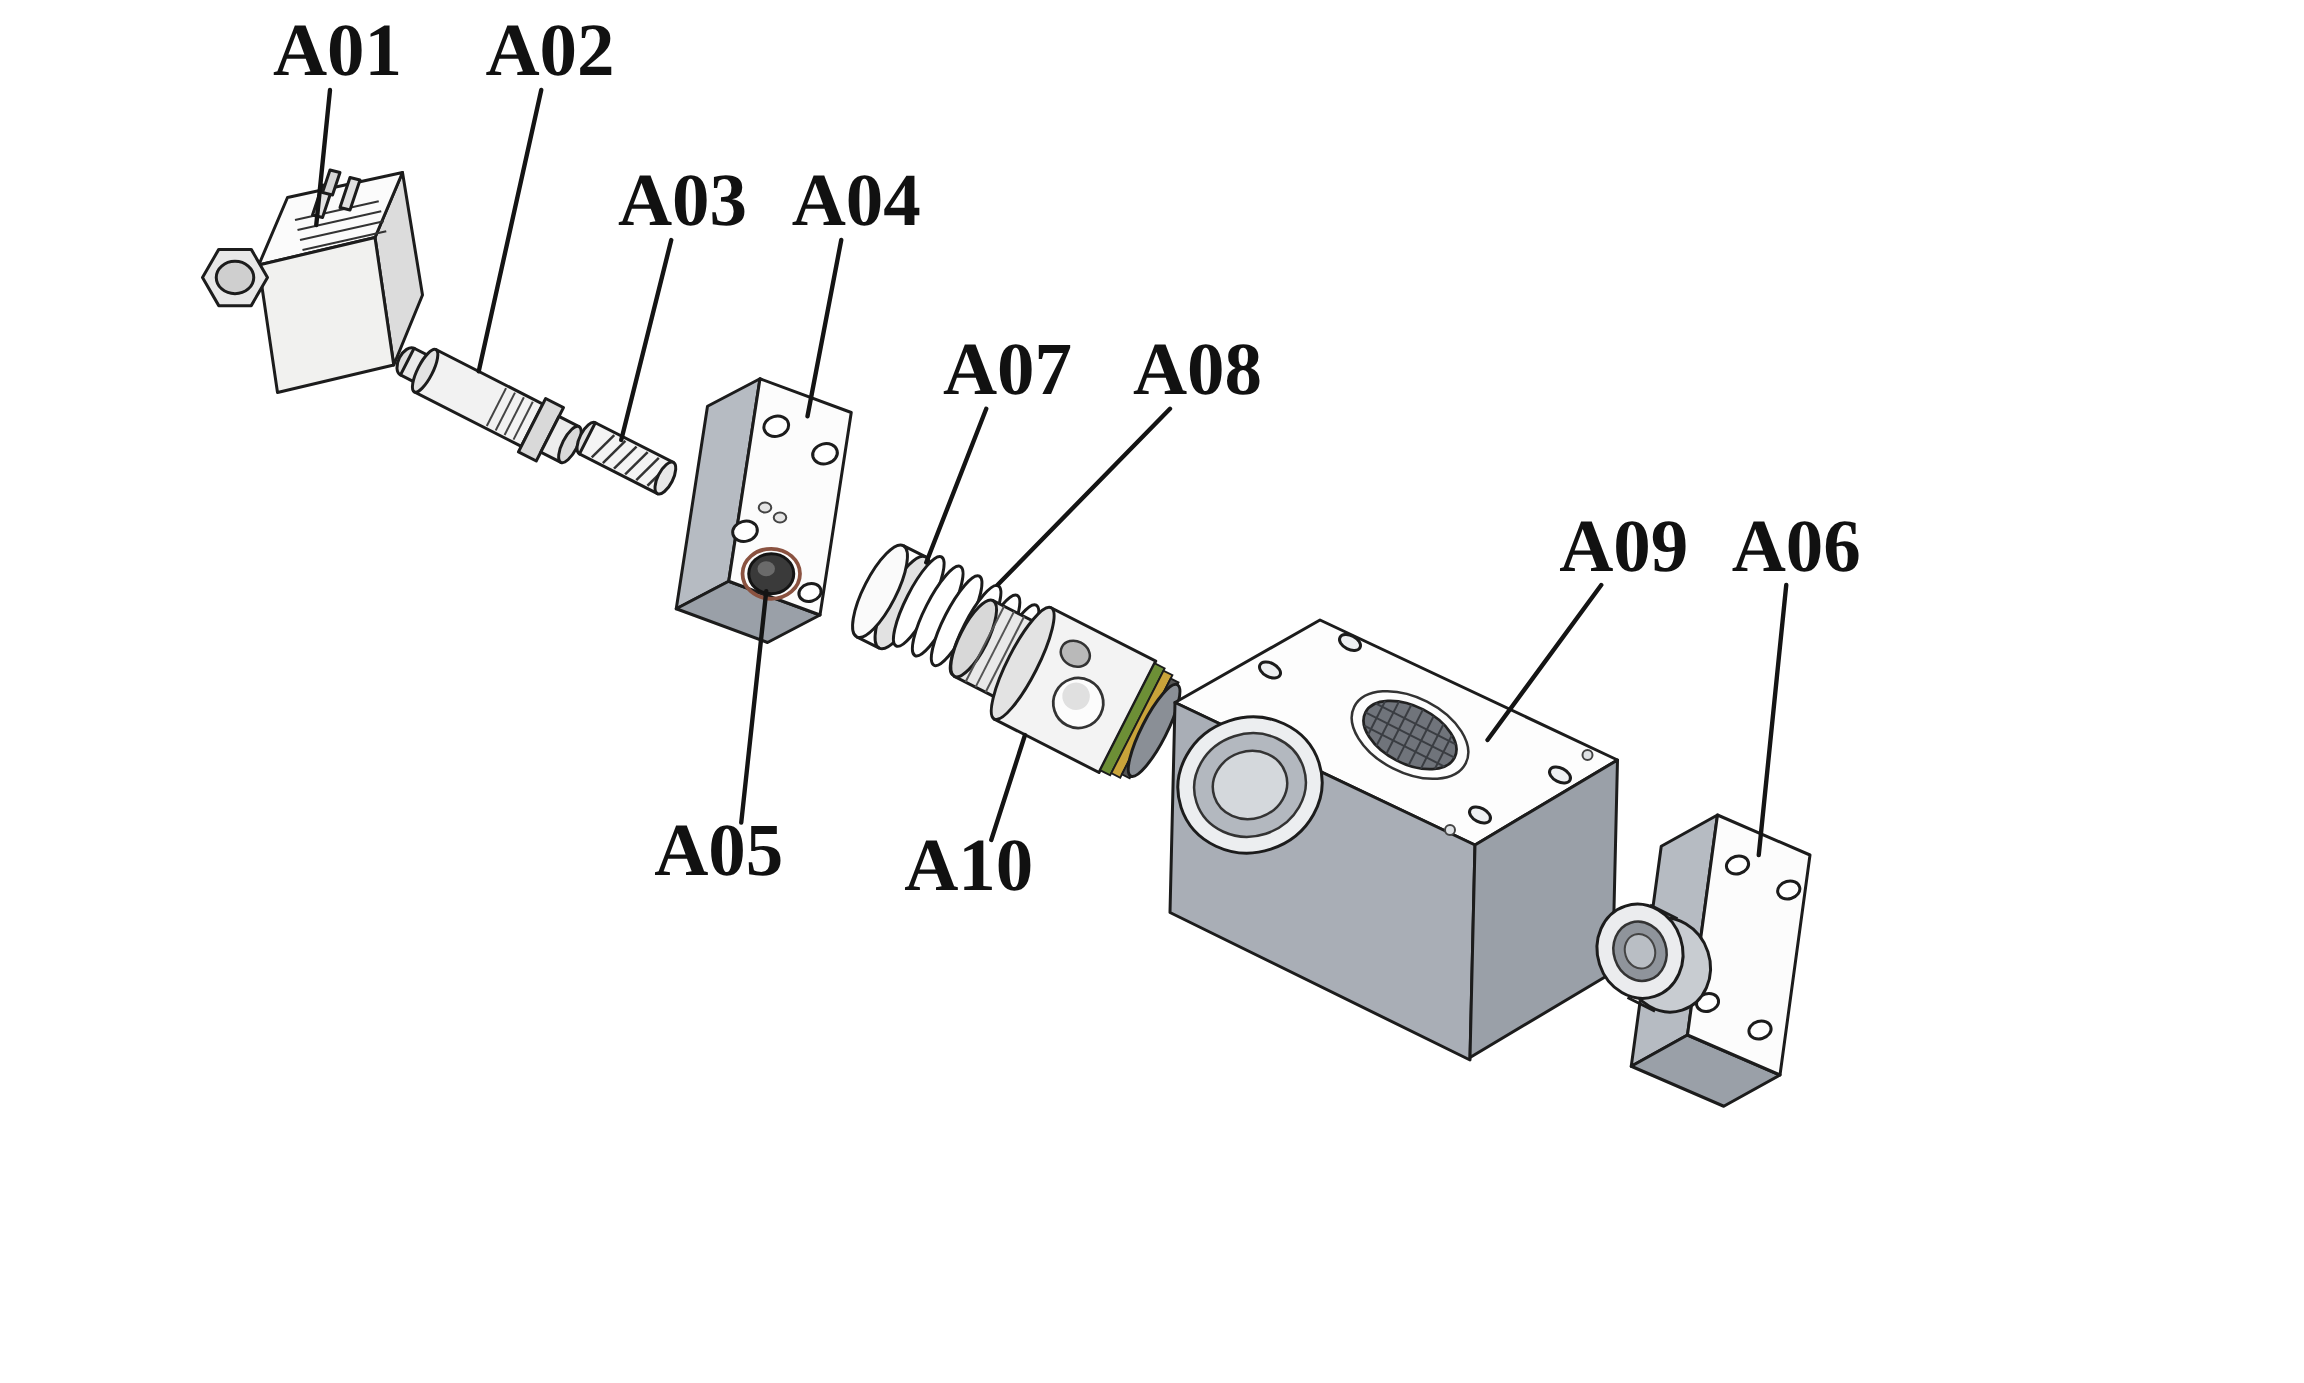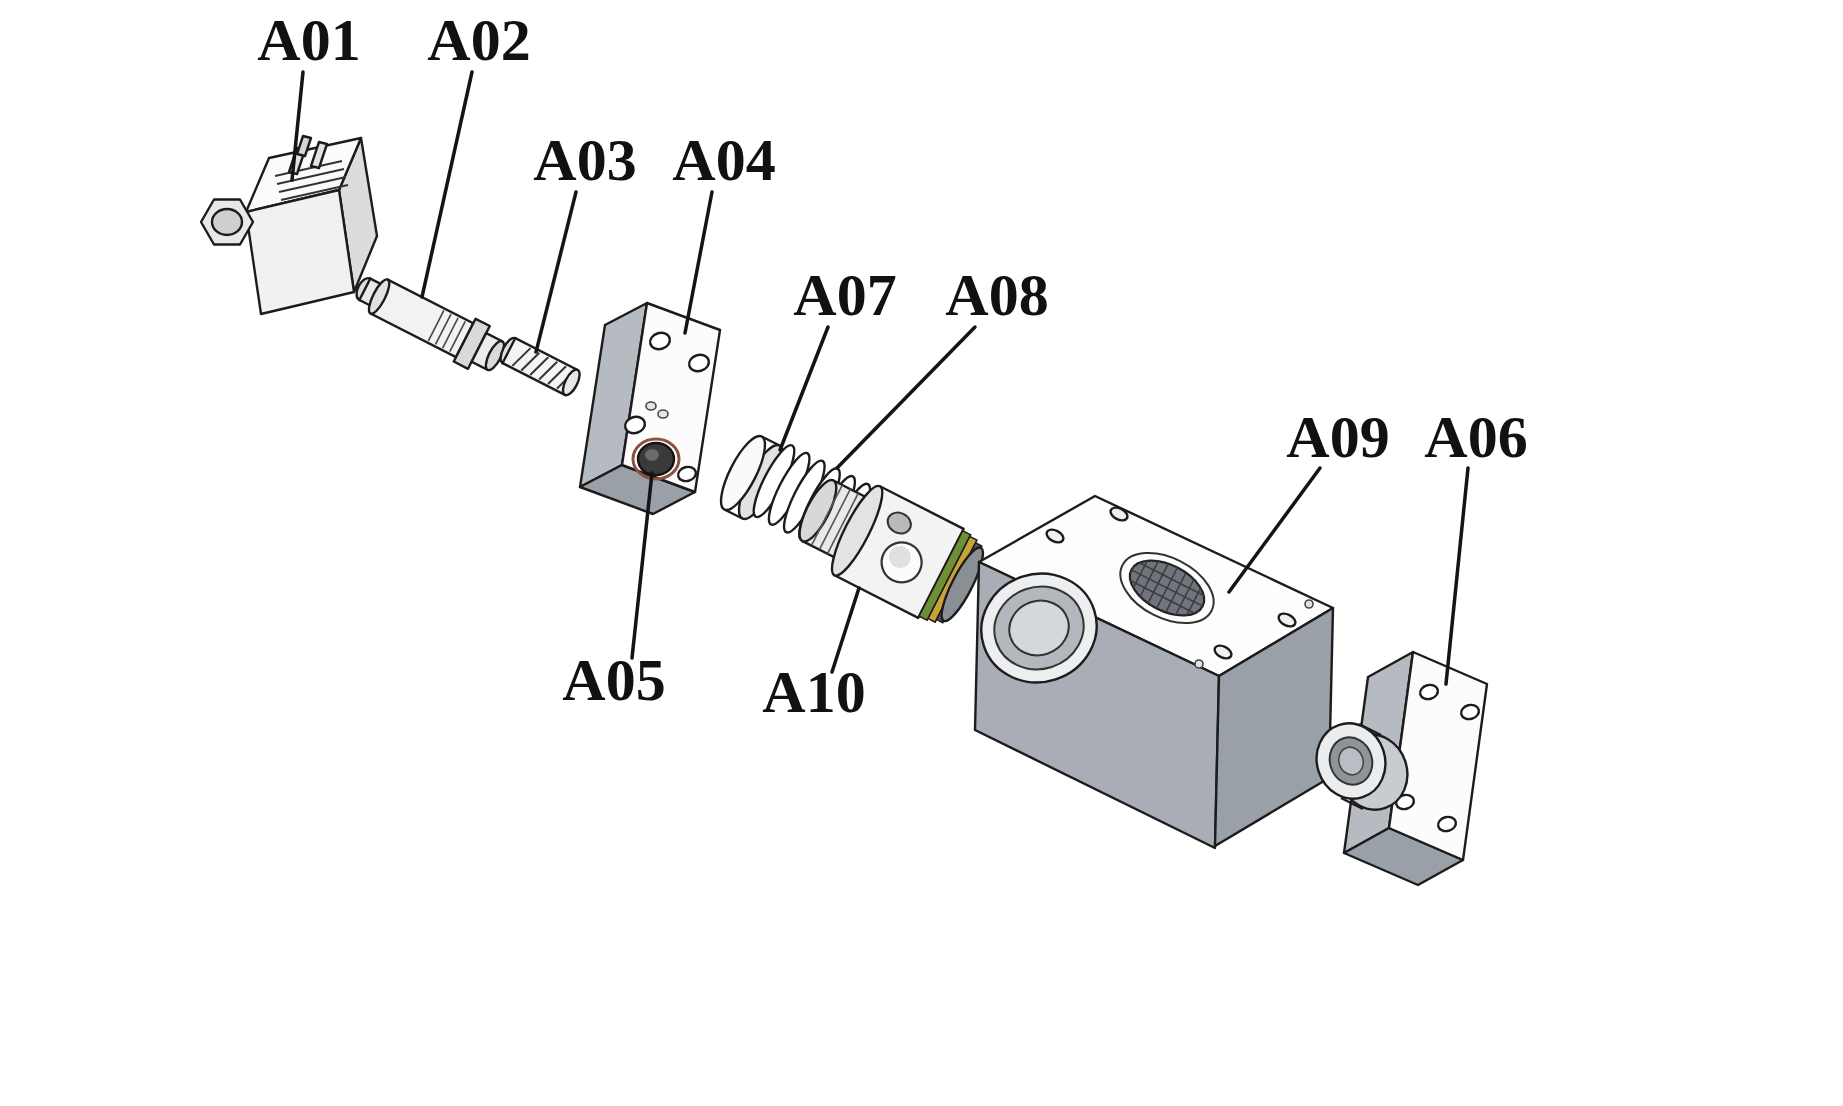"A01" .canvas { padding-left: 39px -> none }
